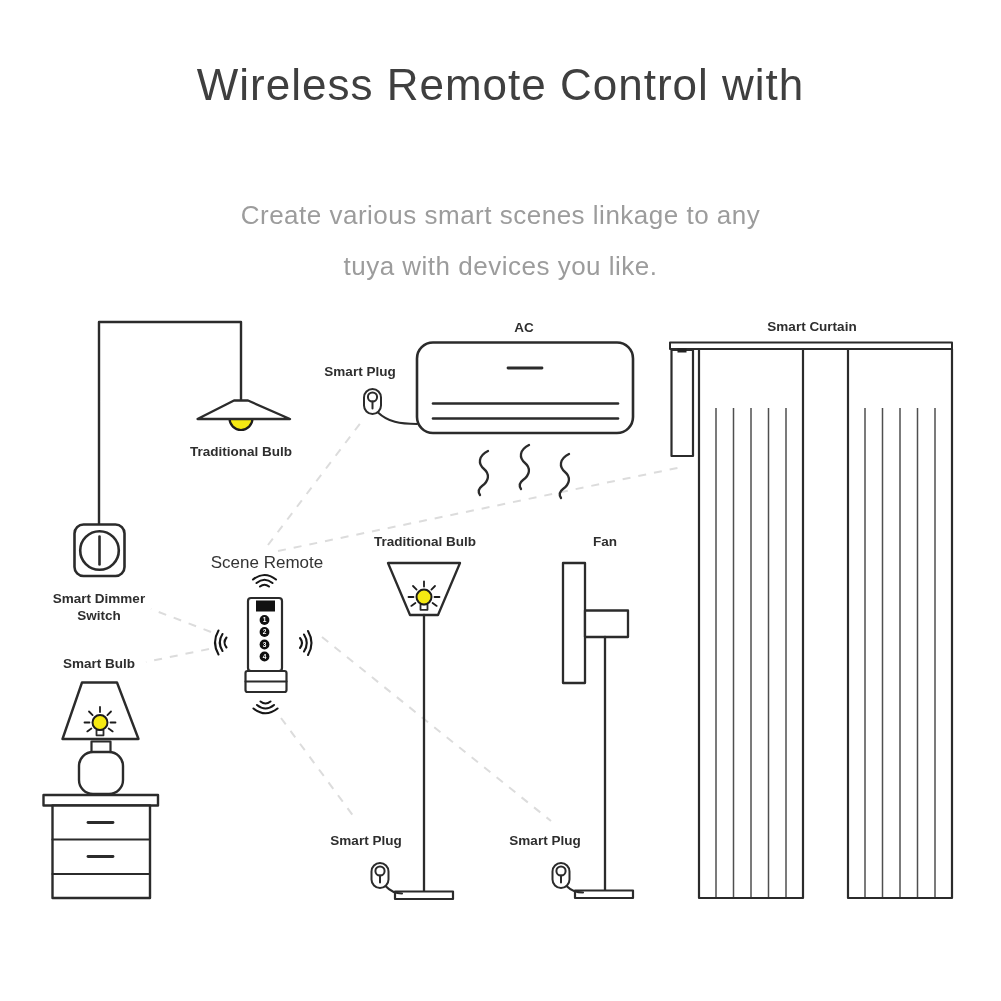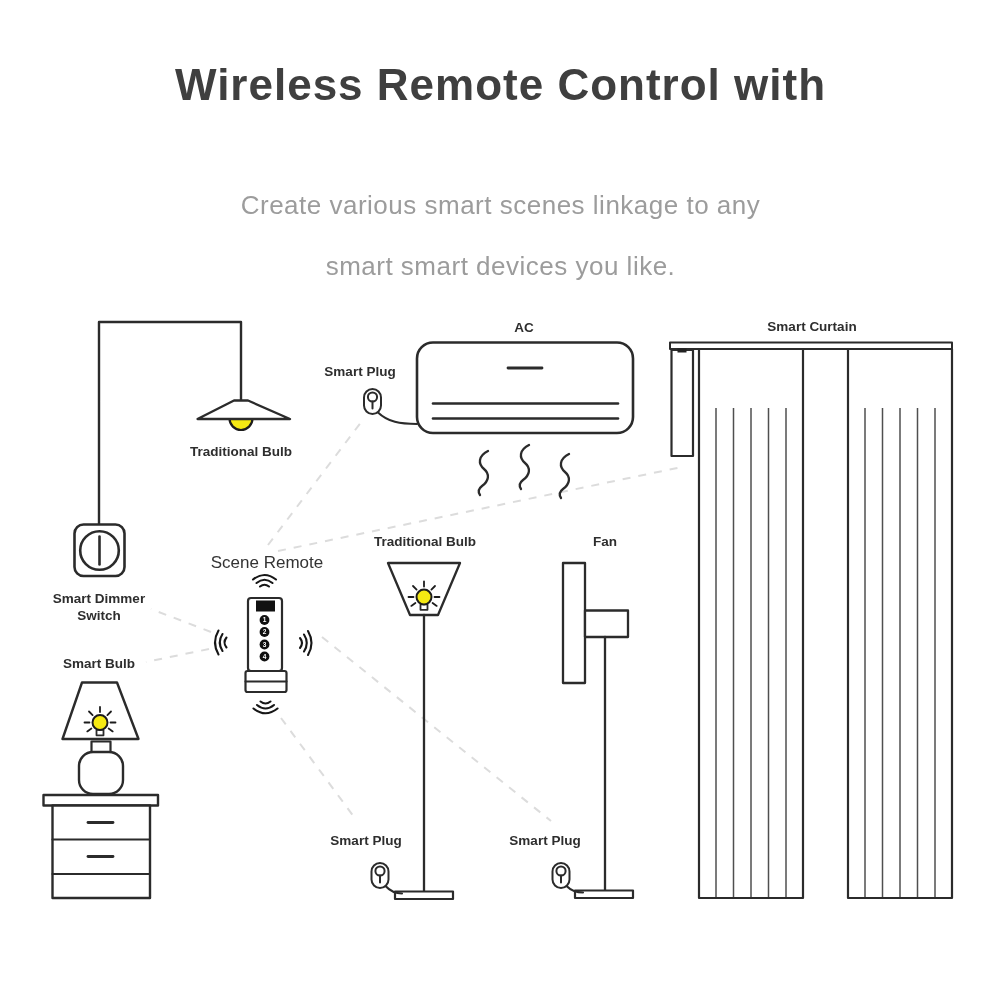"Wireless Remote Control with" .title { font-weight: 700 -> 400 }
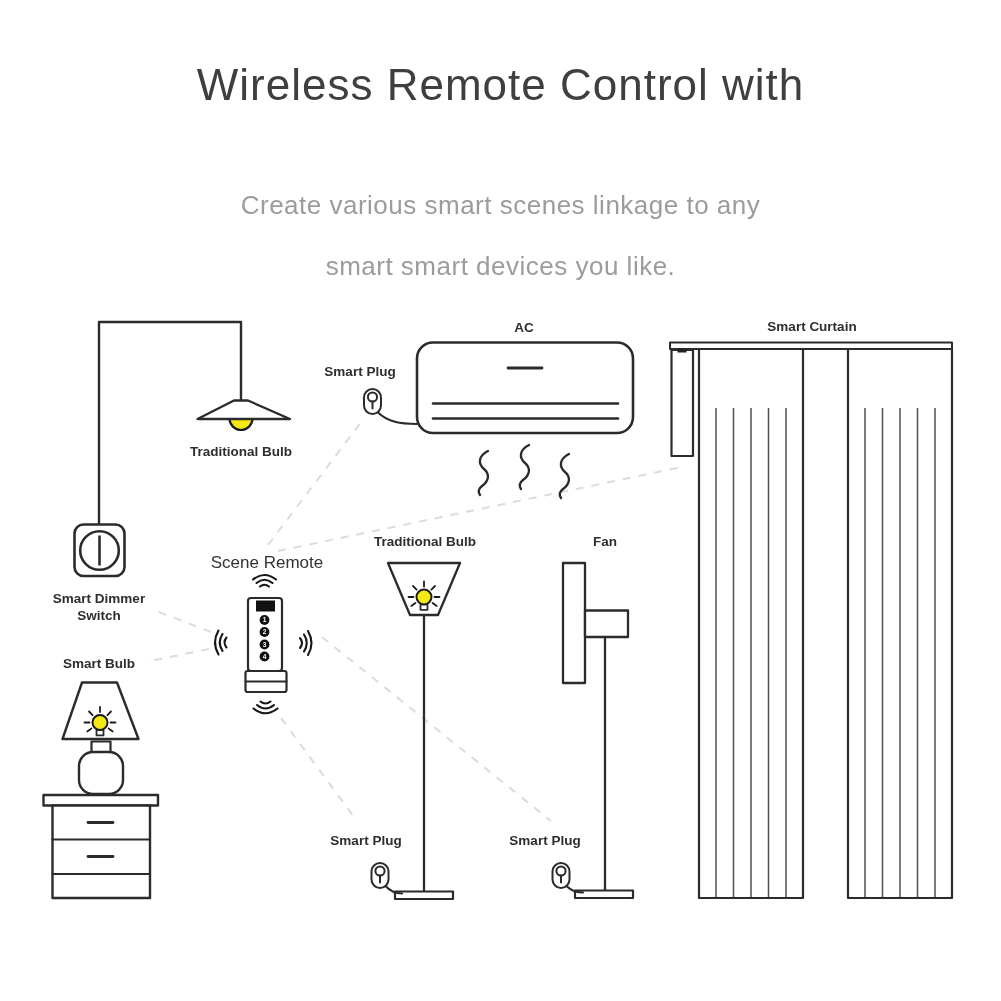"Create various smart scenes linkage" #s1 { top: 190px -> 200px }
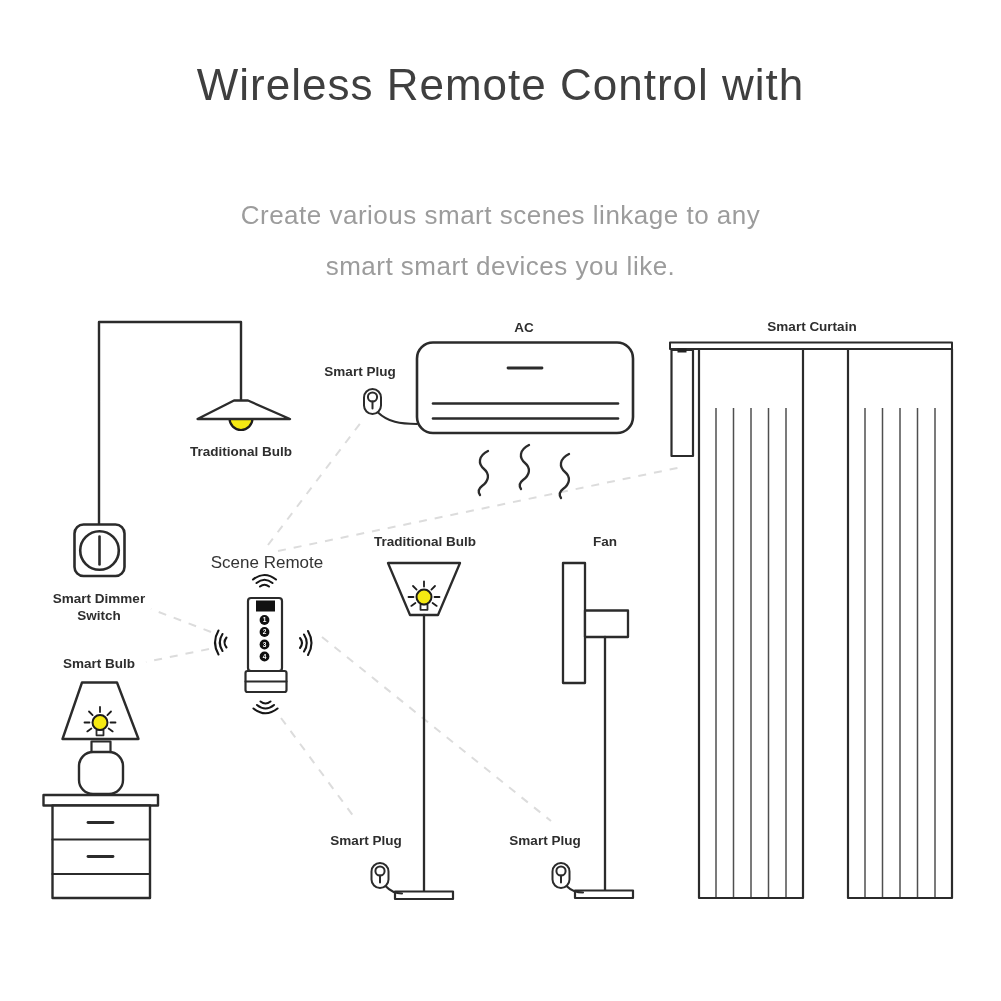"smart smart devices you like." div.hdr { text: smart smart -> tuya with }
